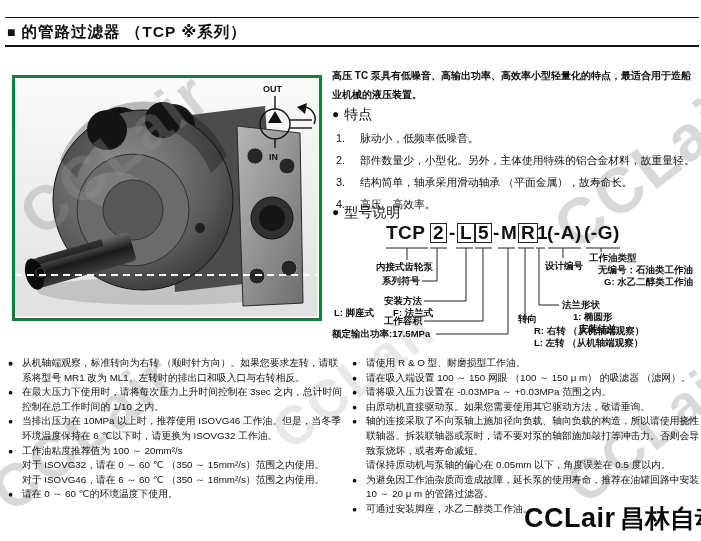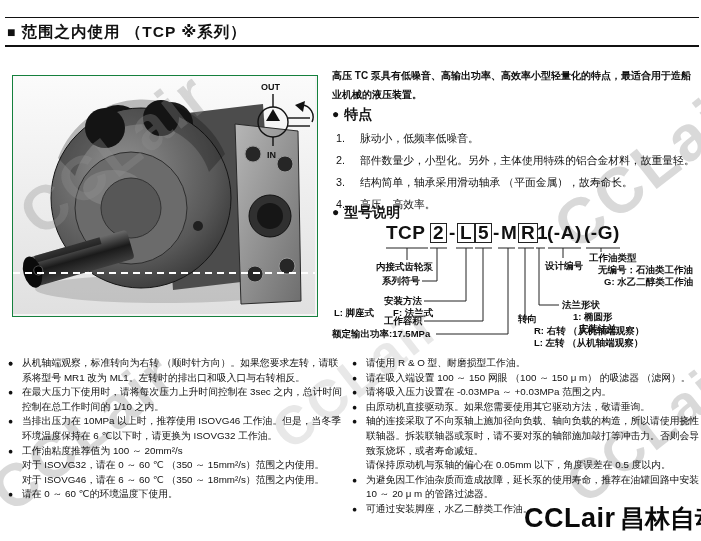"范围之内使用 （TCP ※系列）" span { text: 范围之内使用 -> 的管路过滤器 }
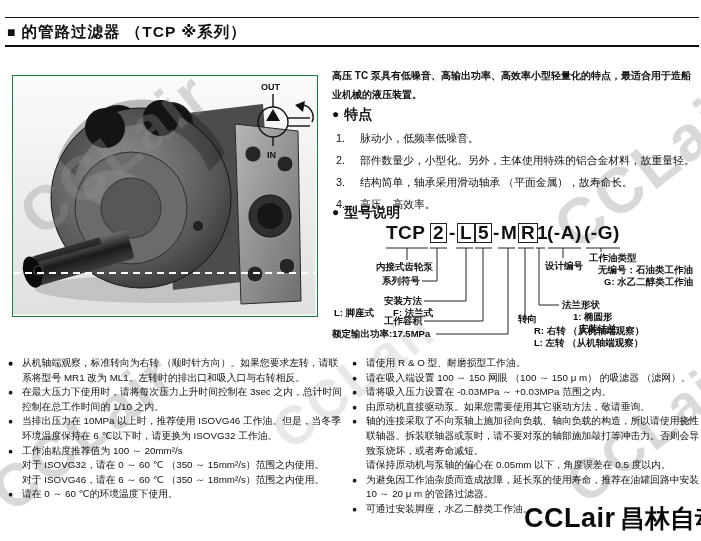"OUT" .photo { border: 1px solid #15803d -> 3px solid #15803d }
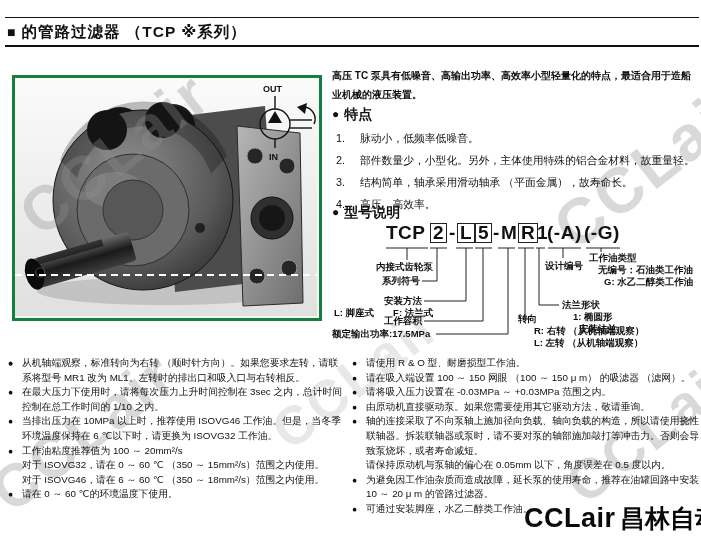"● 特点" .sec-head { font-weight: bold -> normal }
